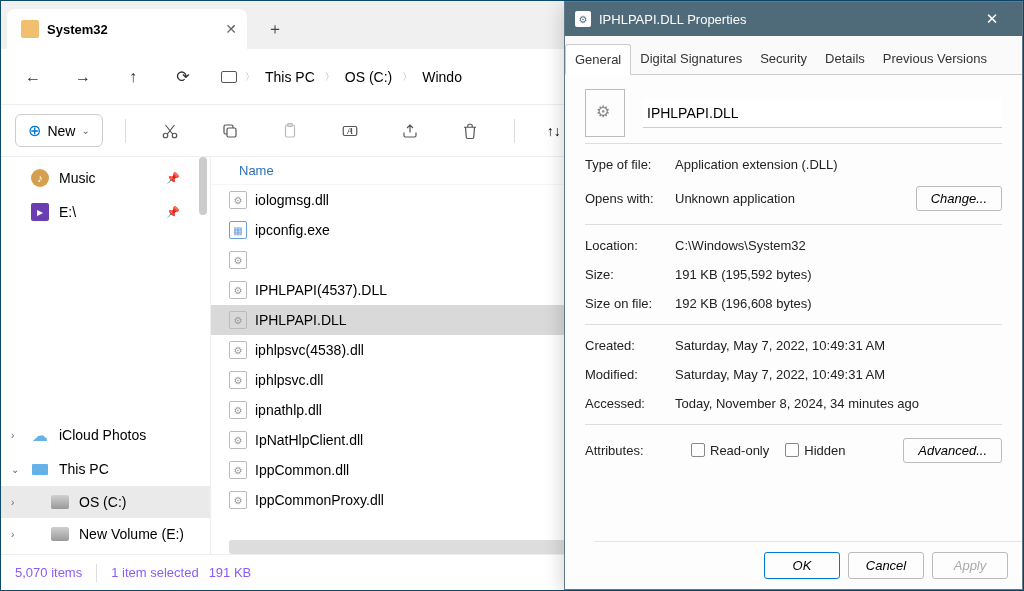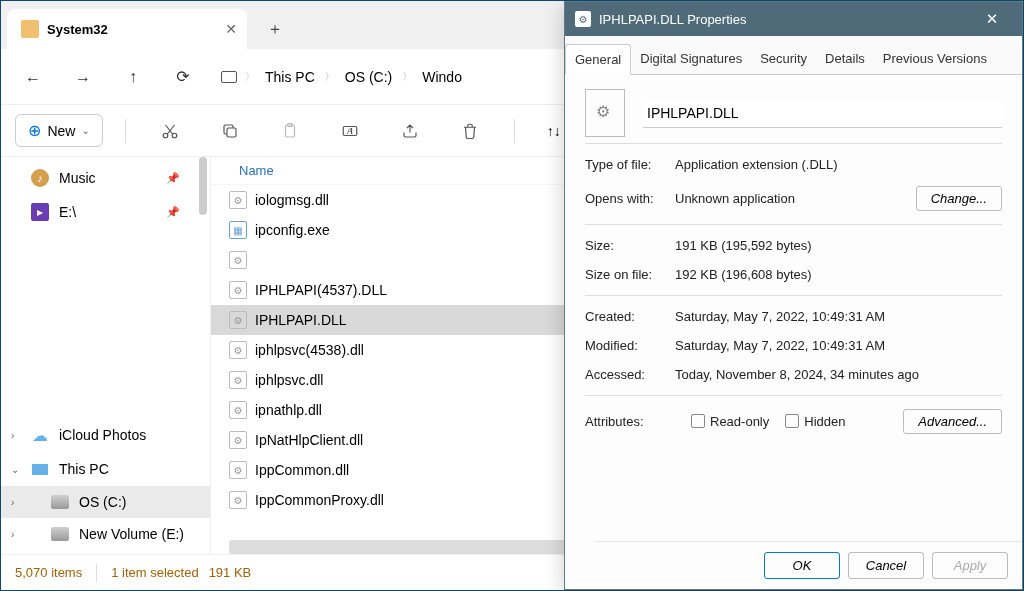"Location:" div.prop-row { html: none -> <div> <span>Location:</span> <span>C:\Windows\System32</span> </div> }
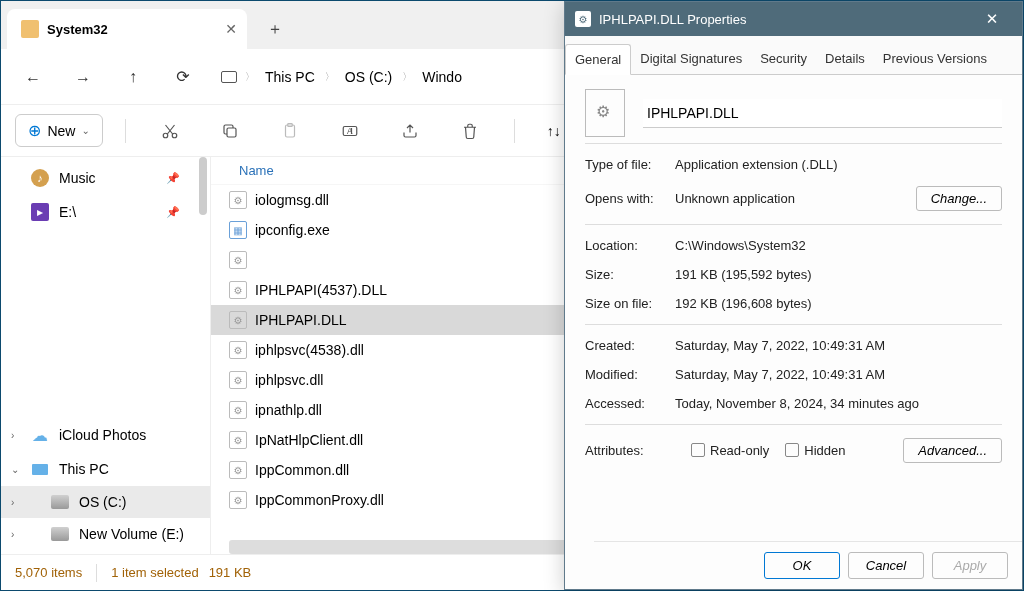"5,070 items" .statusbar { color: #a16207 -> #8b5cf6 }
